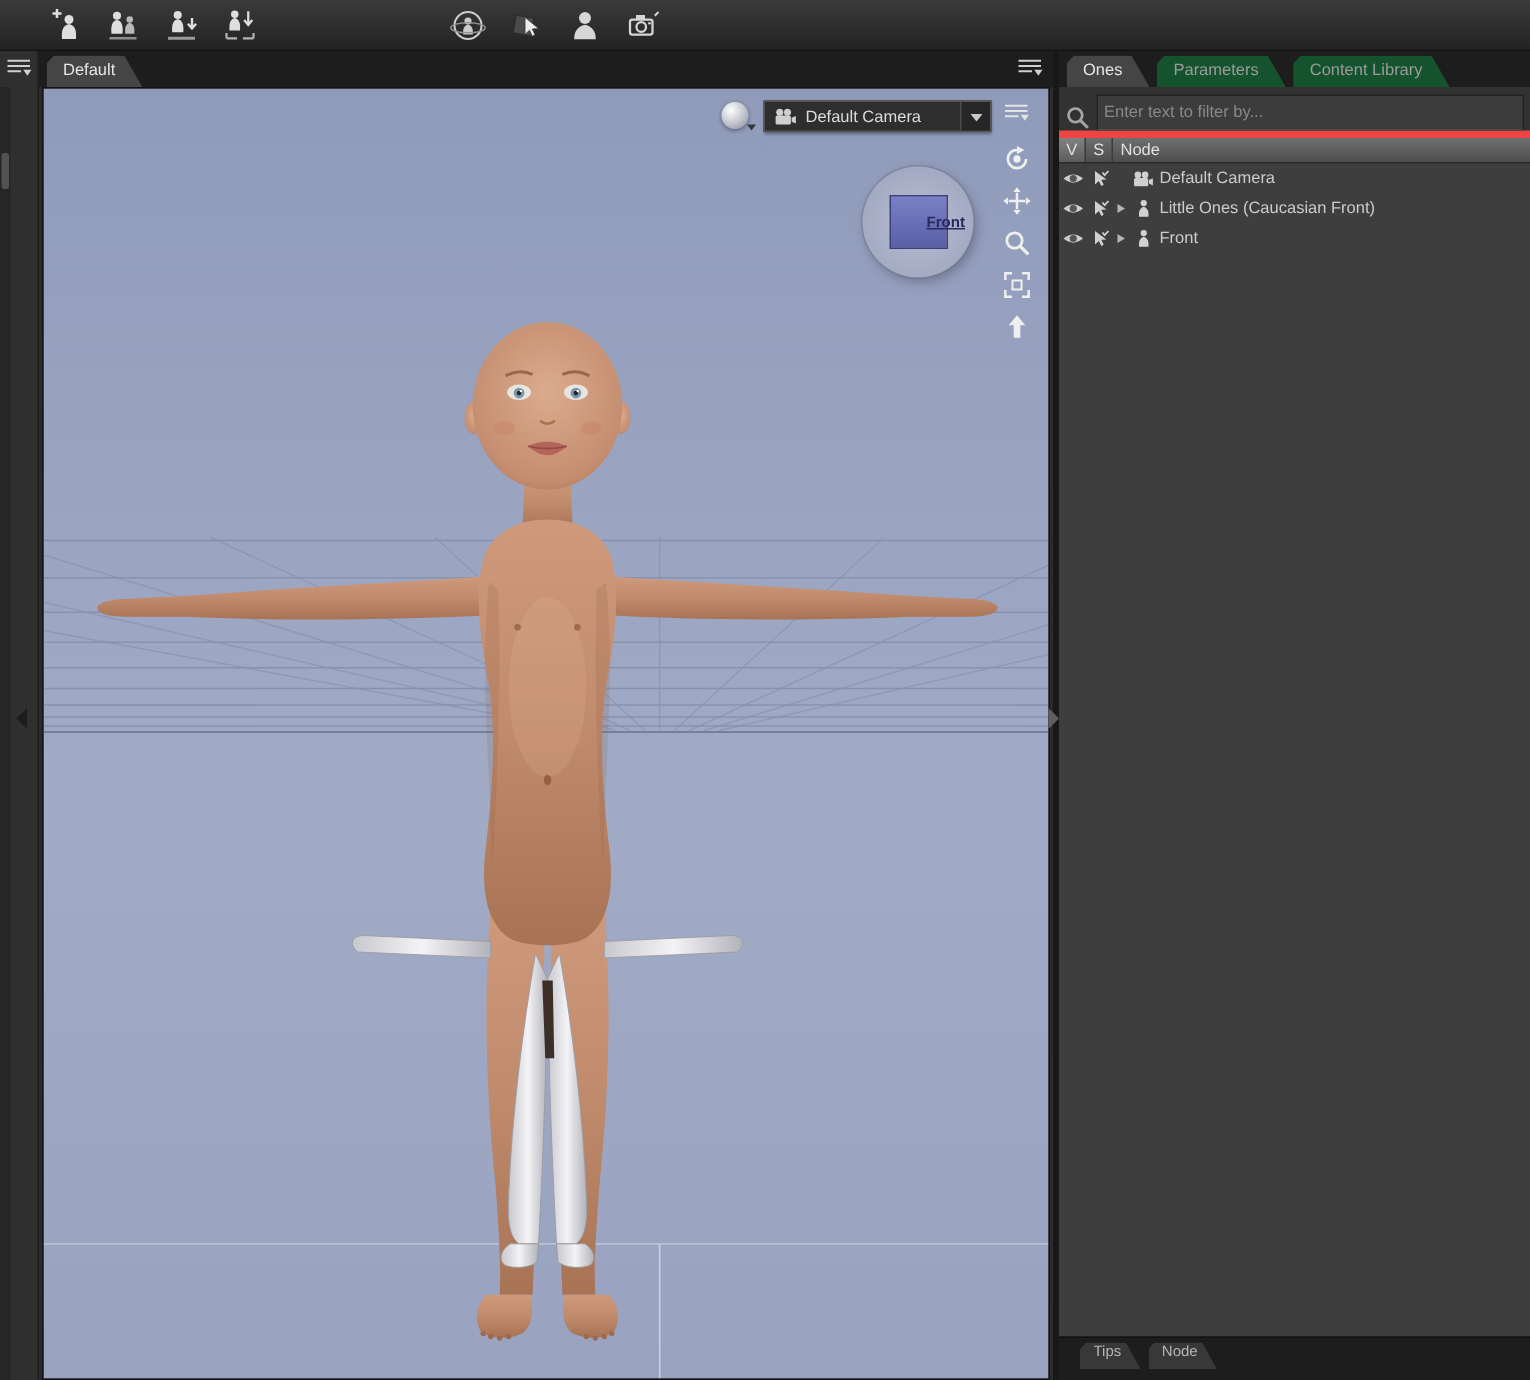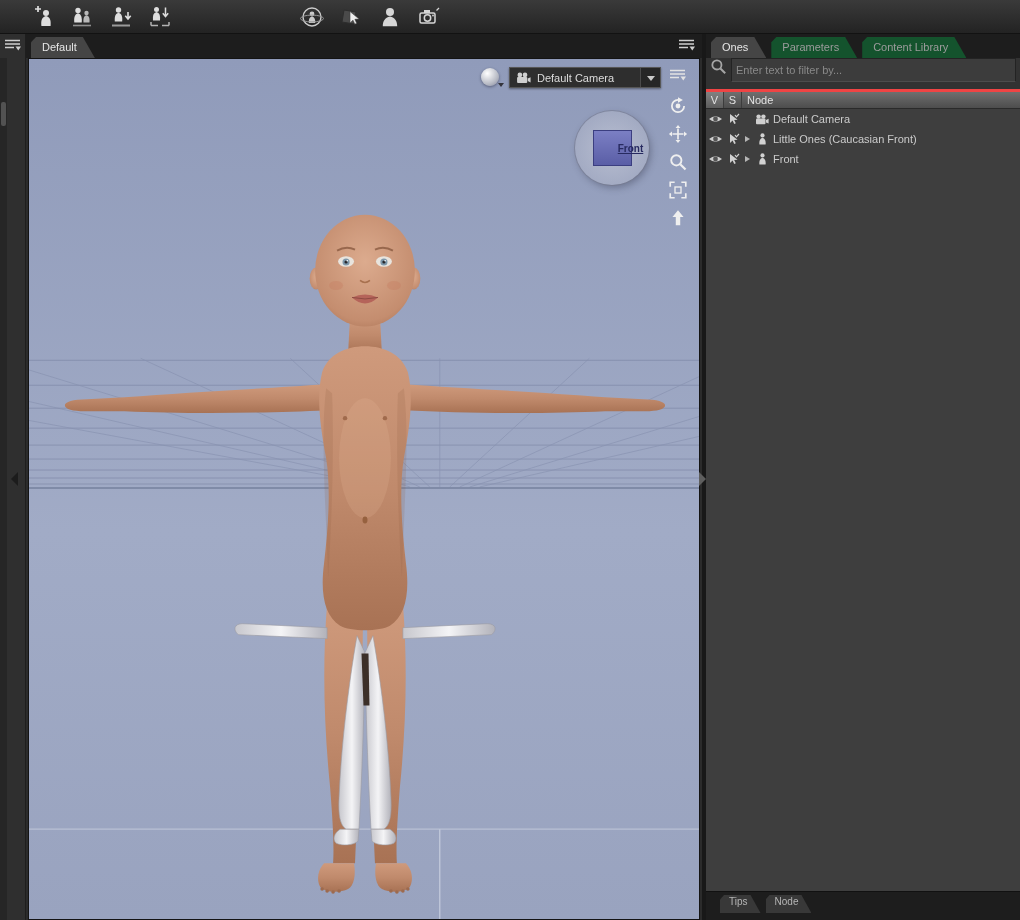"Enter text to filter by..." .filter-row { align-items: flex-start -> flex-end; border-bottom: 3px solid #ef4444 -> 5px solid #ef4444 }
